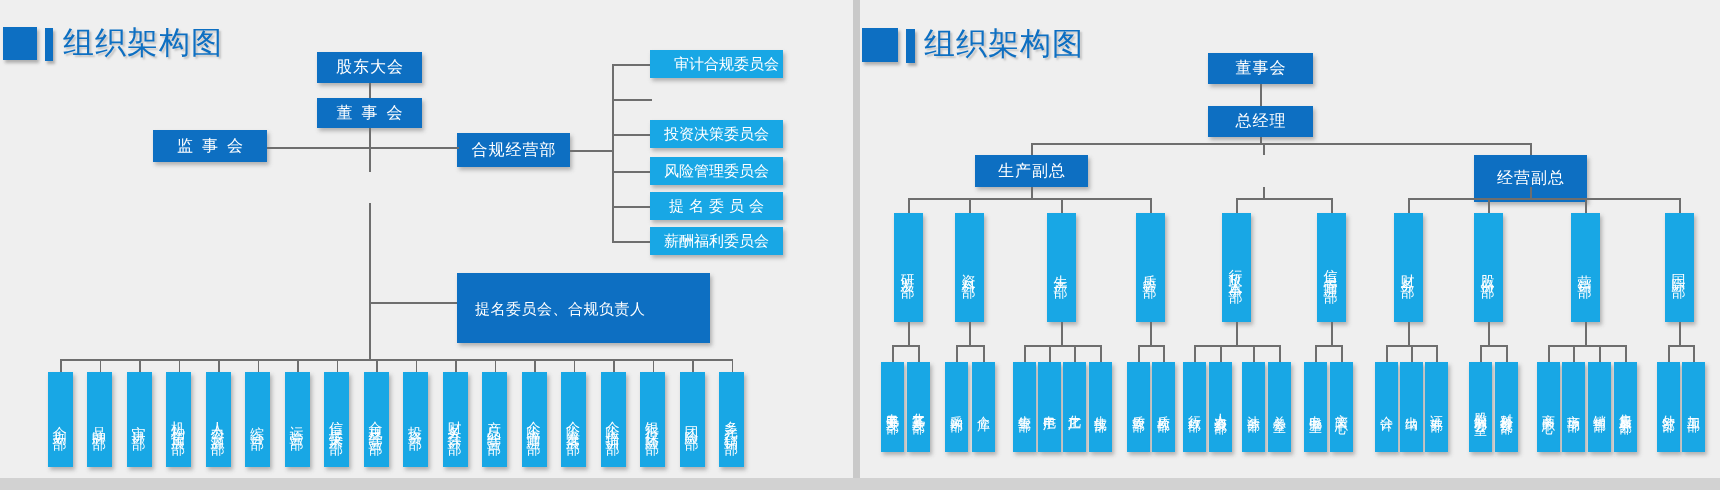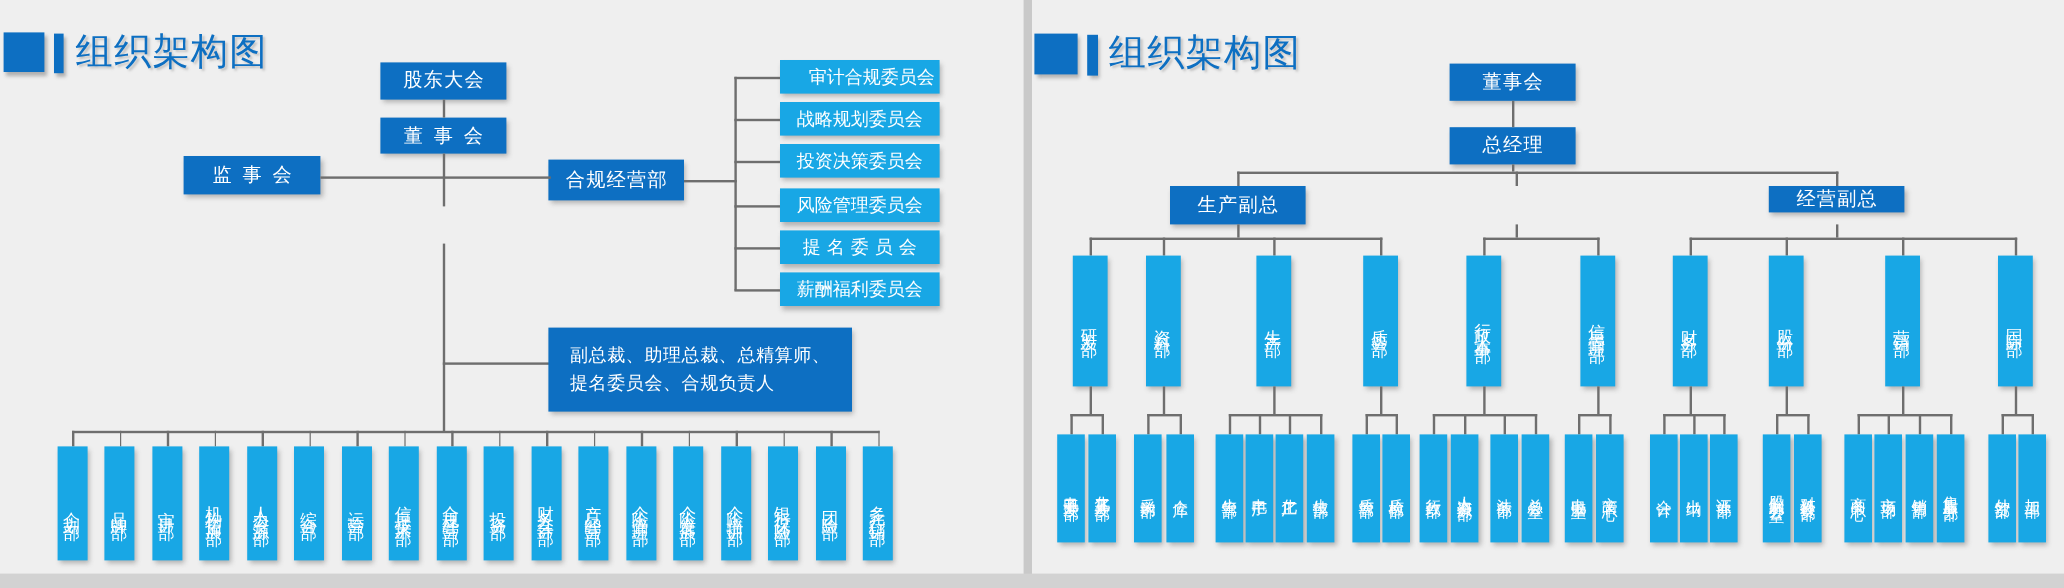"战略规划委员会" div.box { html: <div>战略规划委员会</div> -> none }
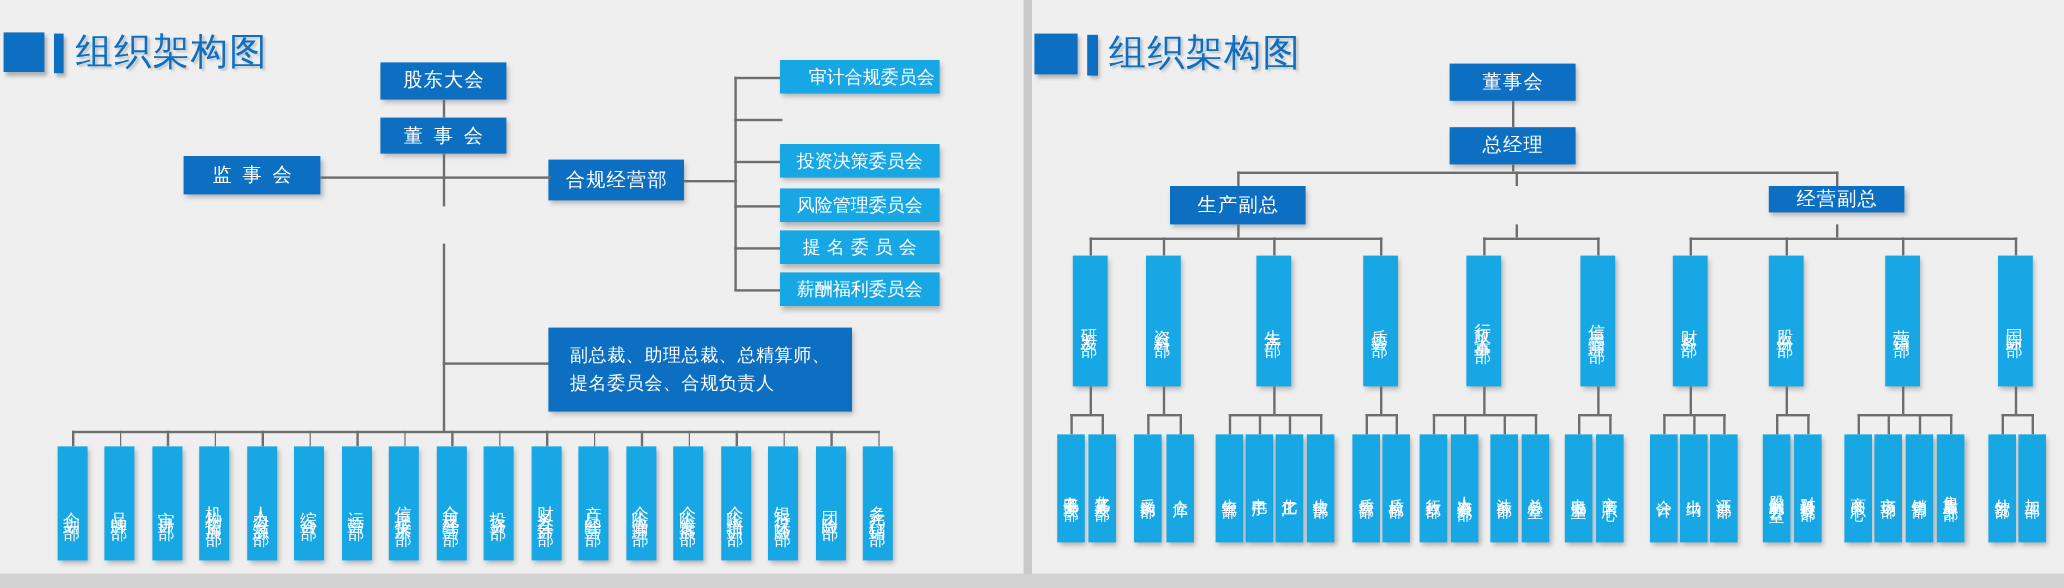"经营副总" div.box { height: 22px -> 47px }
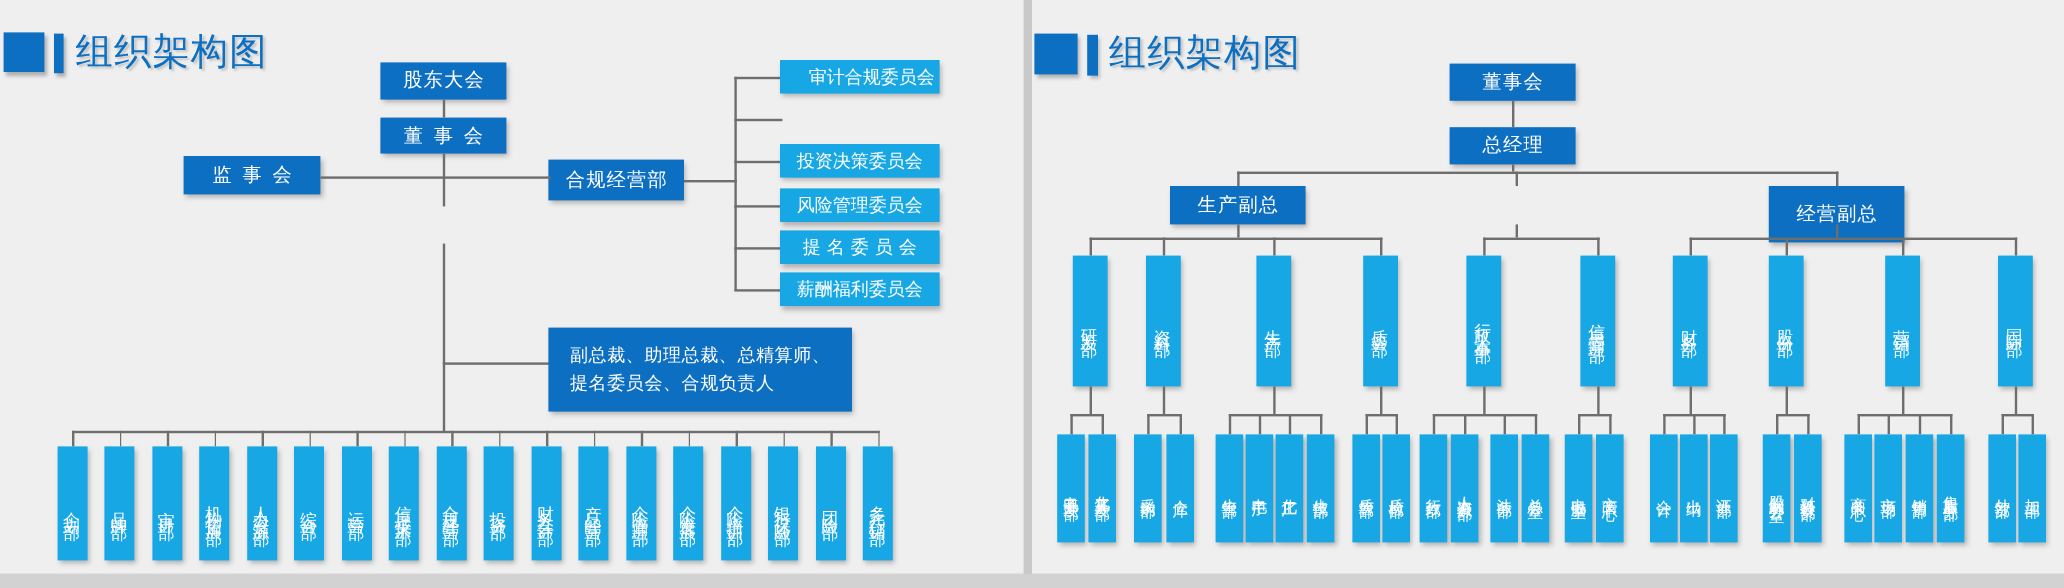"副总裁、助理总裁、总精算师、" div { html: <div>副总裁、助理总裁、总精算师、</div> -> none }
